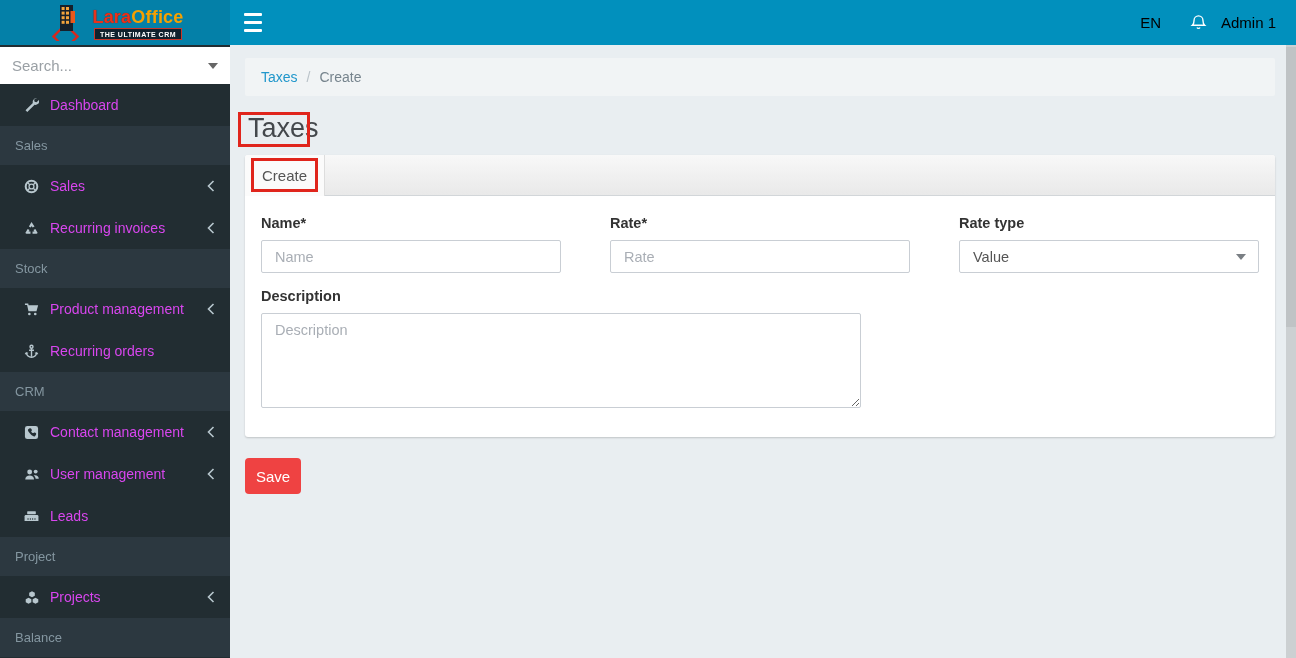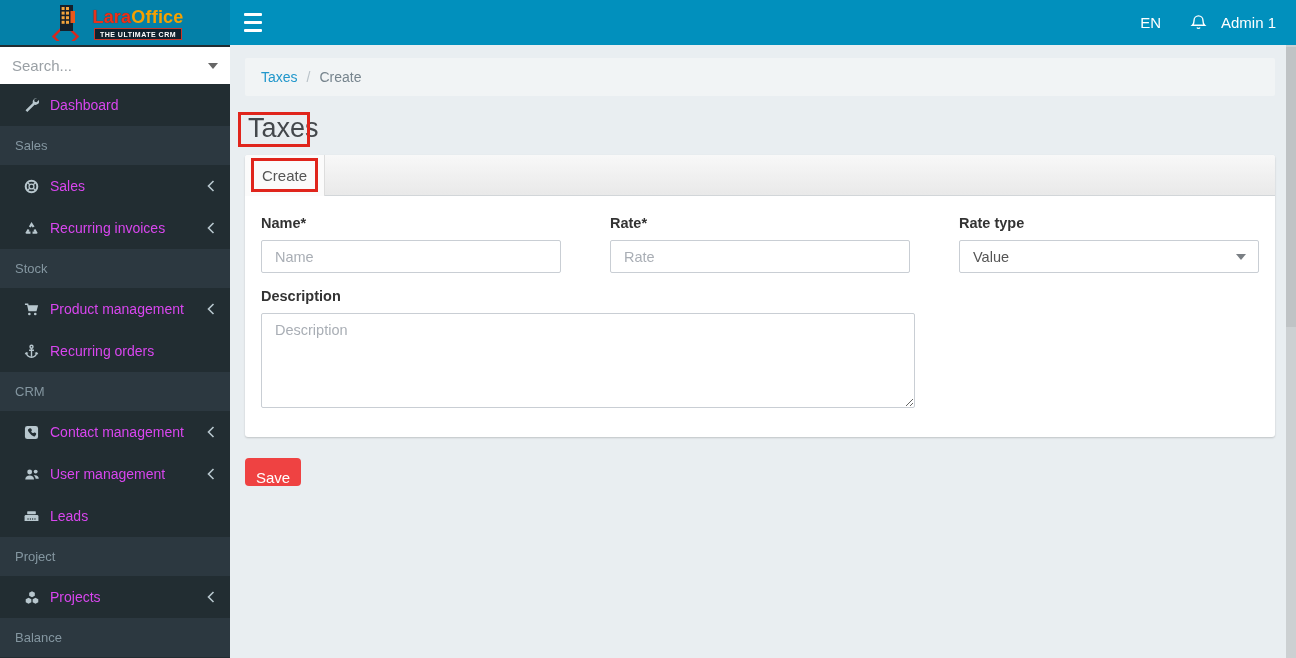"EN" .nav-right { color: #ffffff -> #000000 }
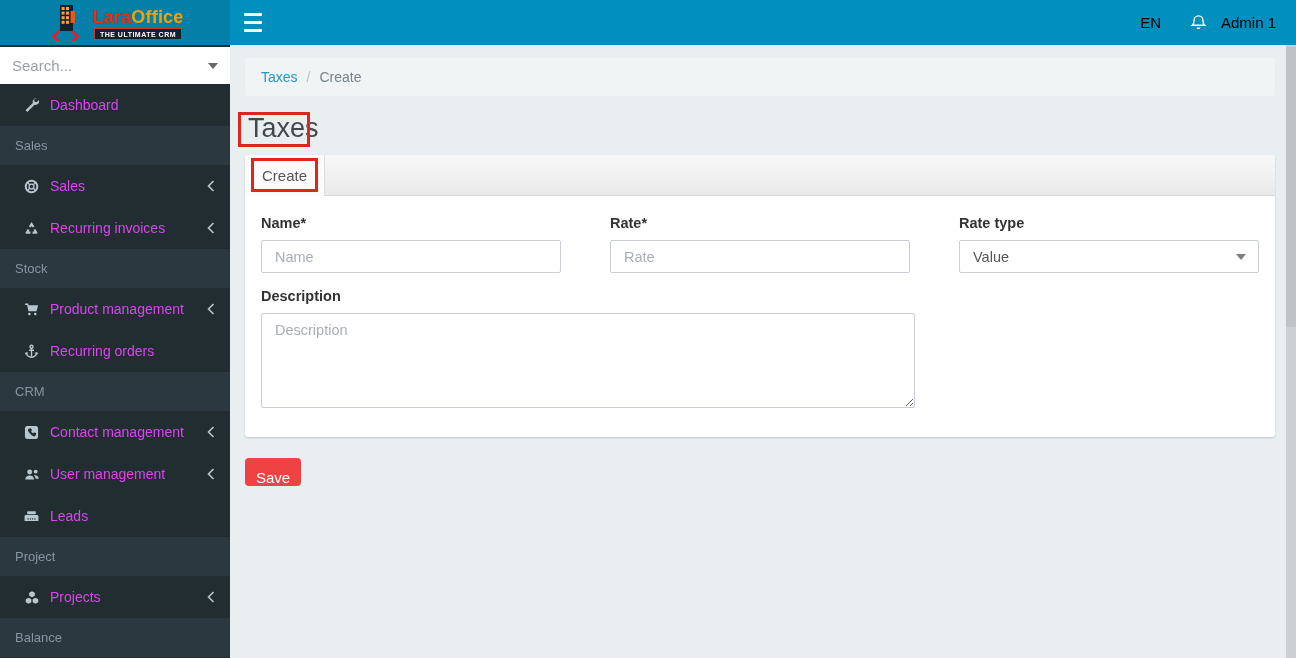"Description" .desc-group { width: 654px -> 600px }
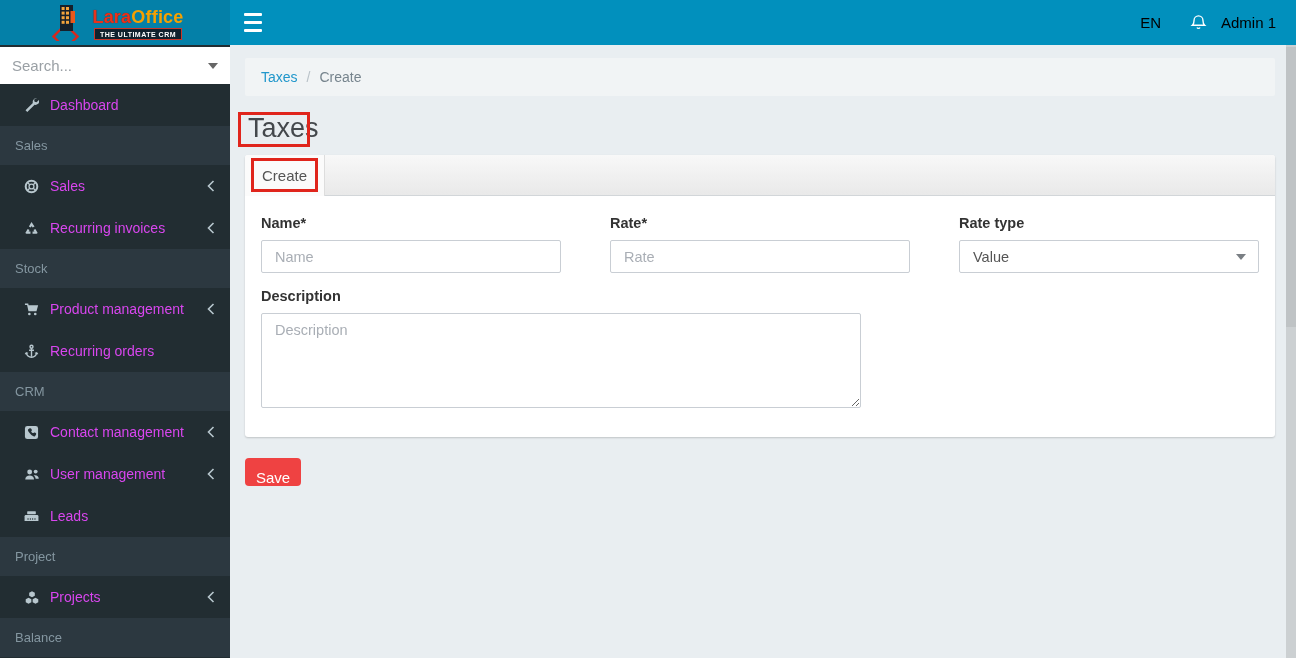"Save" .save-btn { height: 28px -> 36px; padding: 11px 11px -> 5px 11px }
